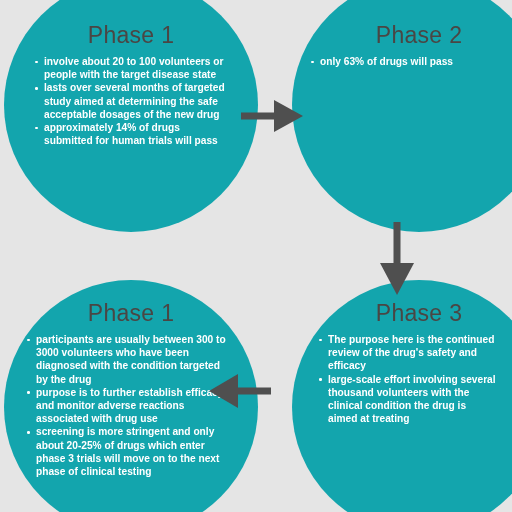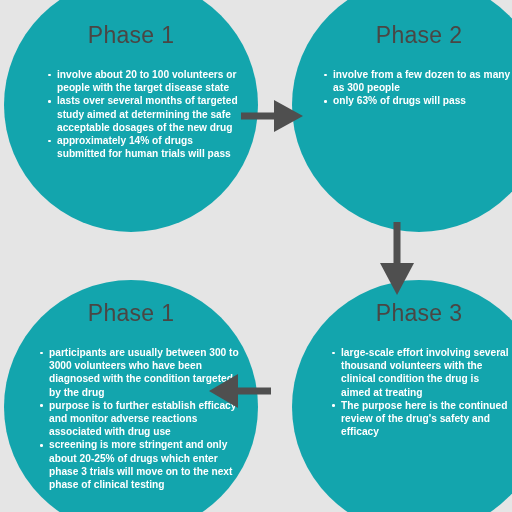"involve about 20 to 100" .phase-list { margin: 13px -> 0 }
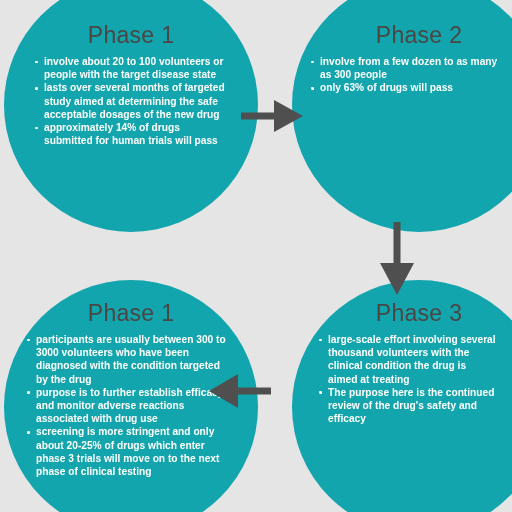"involve from a few dozen" li { html: <li>involve from a few dozen to as many as 300 people</li> -> none }
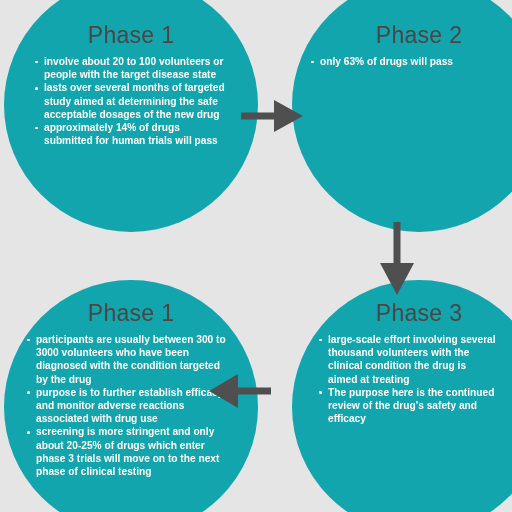"large-scale effort involving several" li { order: before "The purpose here is the" -> after "The purpose here is the" }
